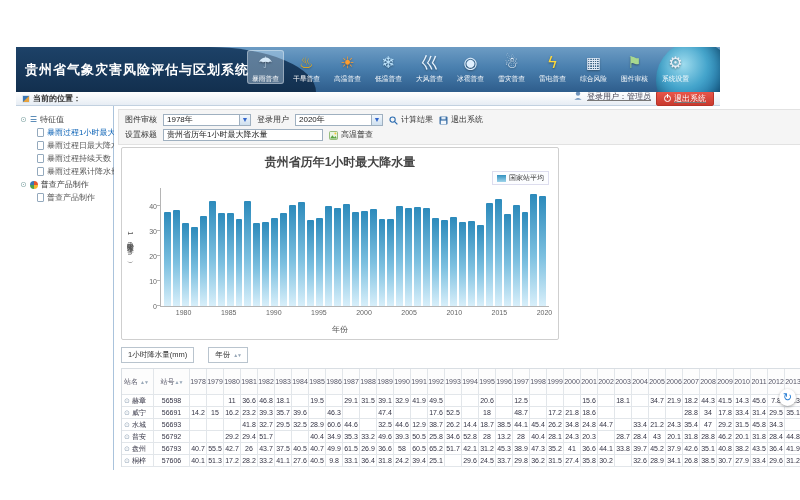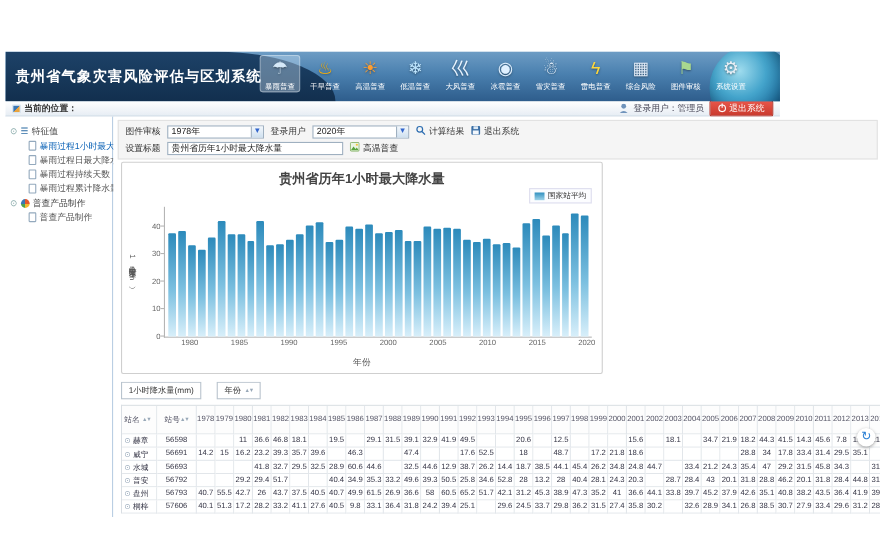"贵州省气象灾害风险评估与区划系统" .app { left: 5px -> 16px }
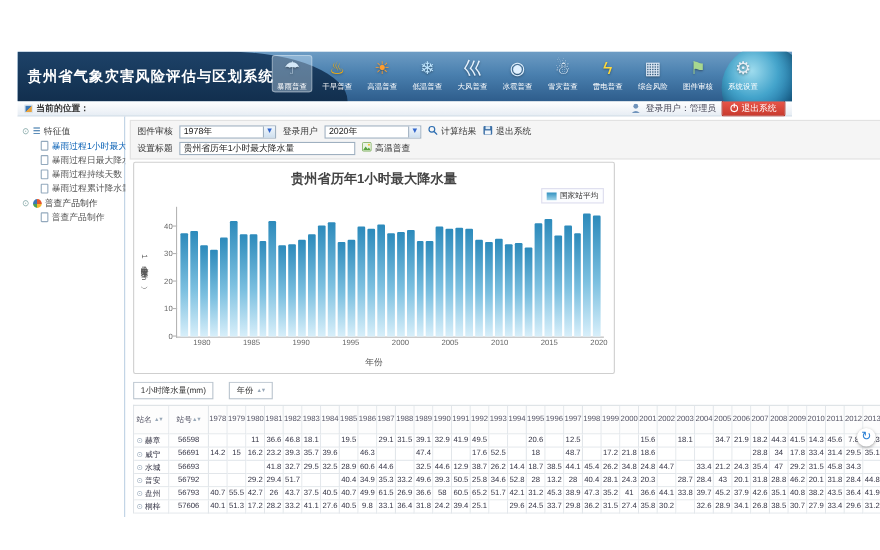"登录用户：管理员" .crumb-right { align-items: center -> none; text-decoration: none -> underline }
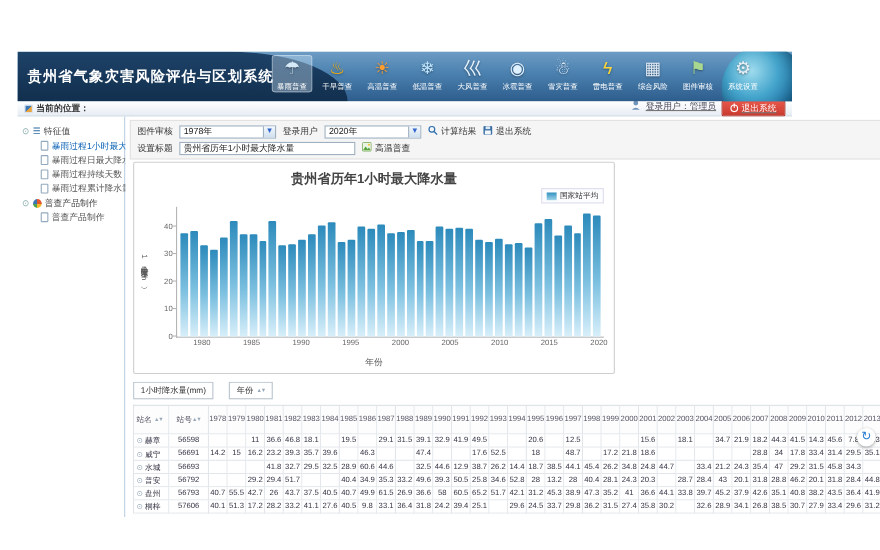"计算结果" .linkbtn { align-items: flex-start -> flex-end }
